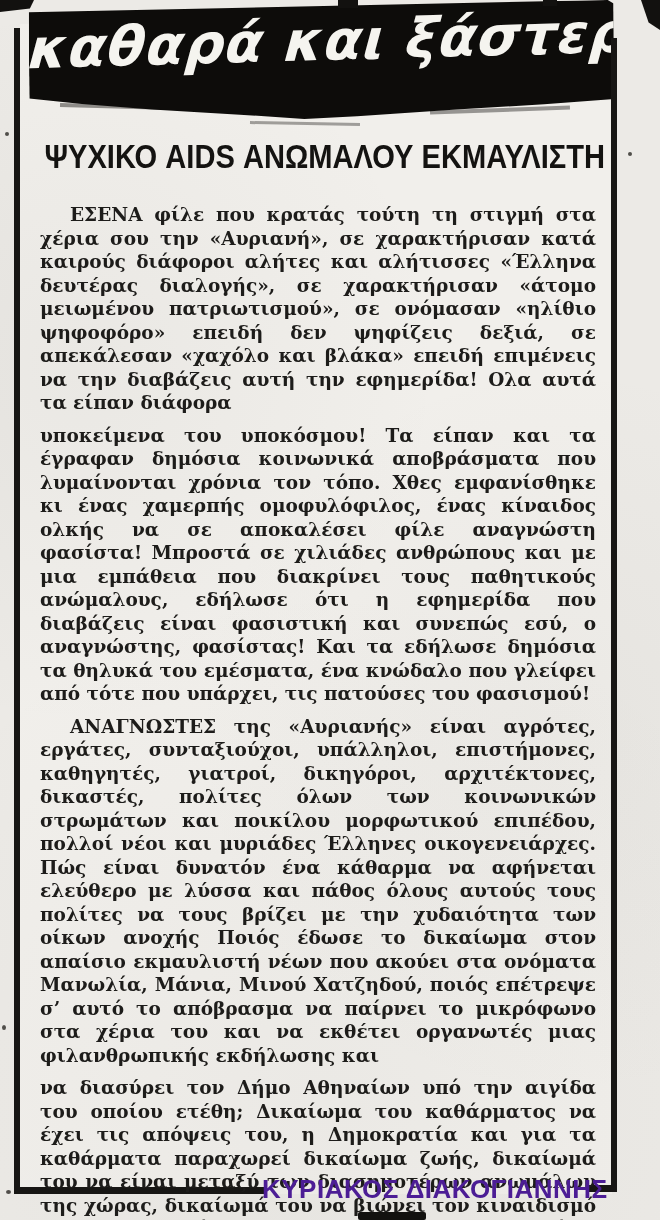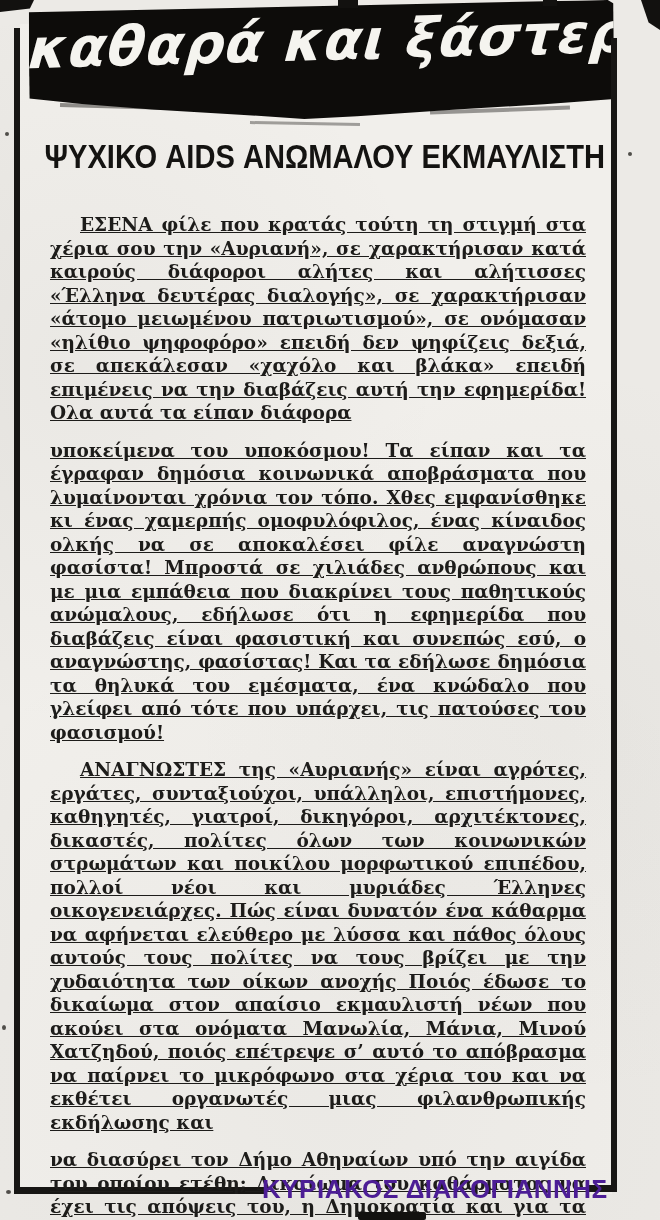"ΕΣΕΝΑ φίλε που κρατάς τούτη" .article p { margin: 14px -> 4px; text-decoration: underline -> none }
